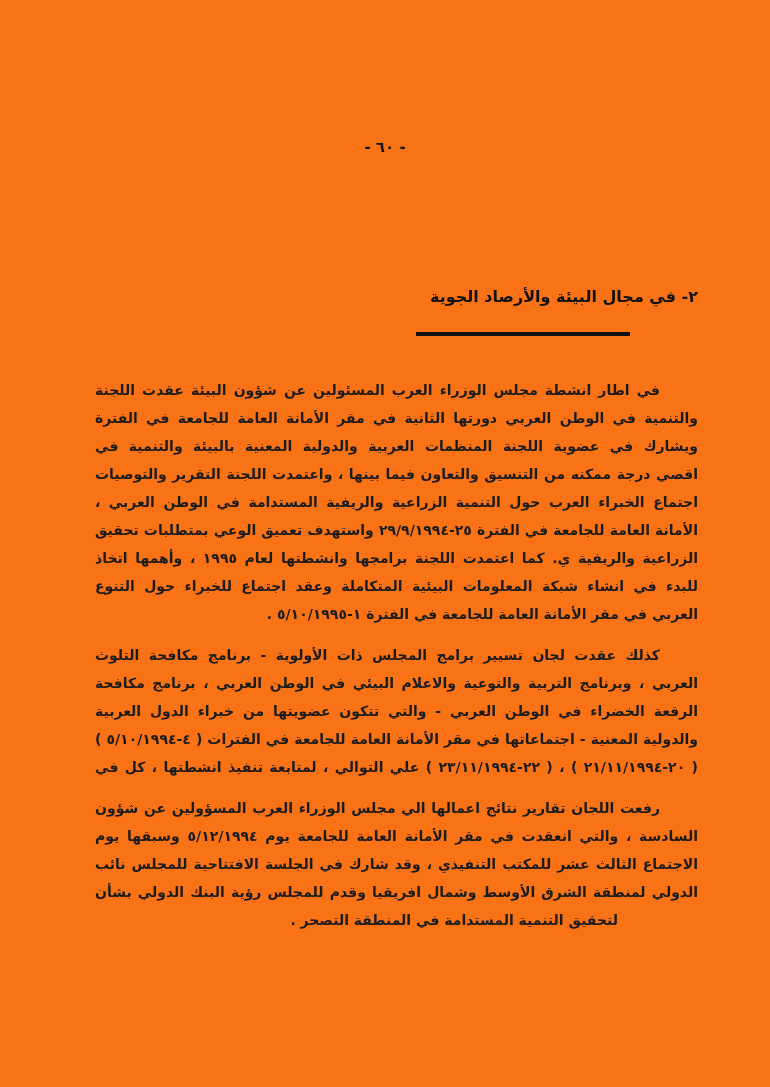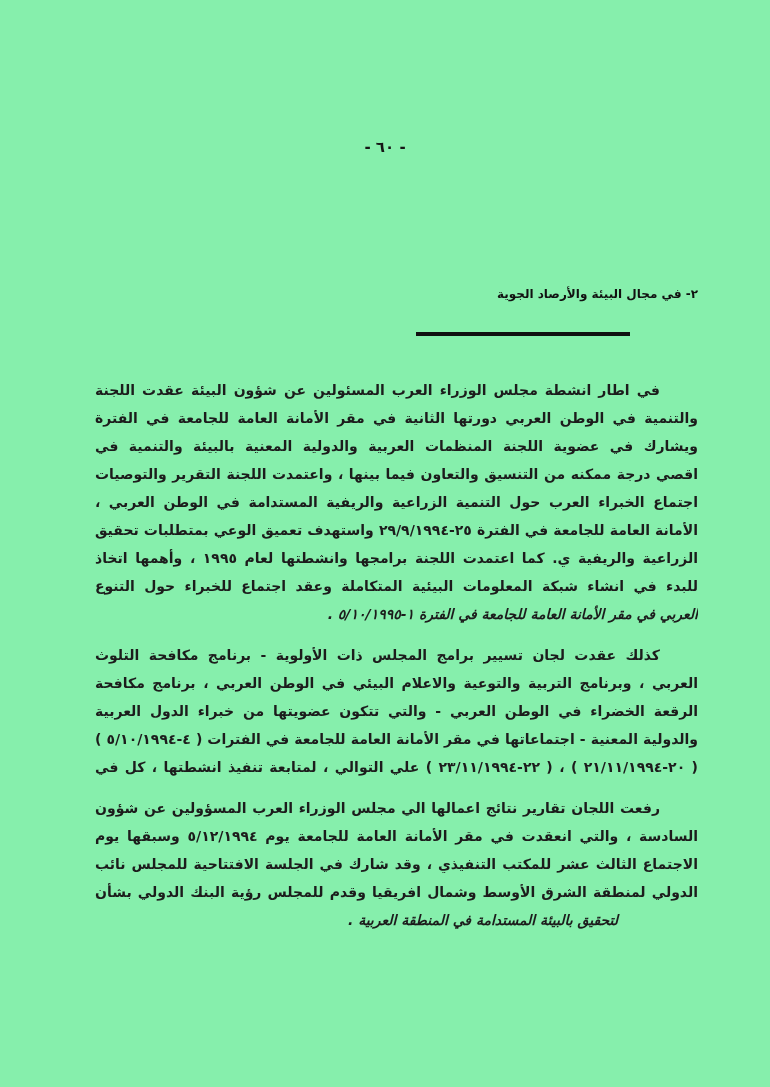"- ٦٠ -" .page { background: #86efac -> #f97316 }
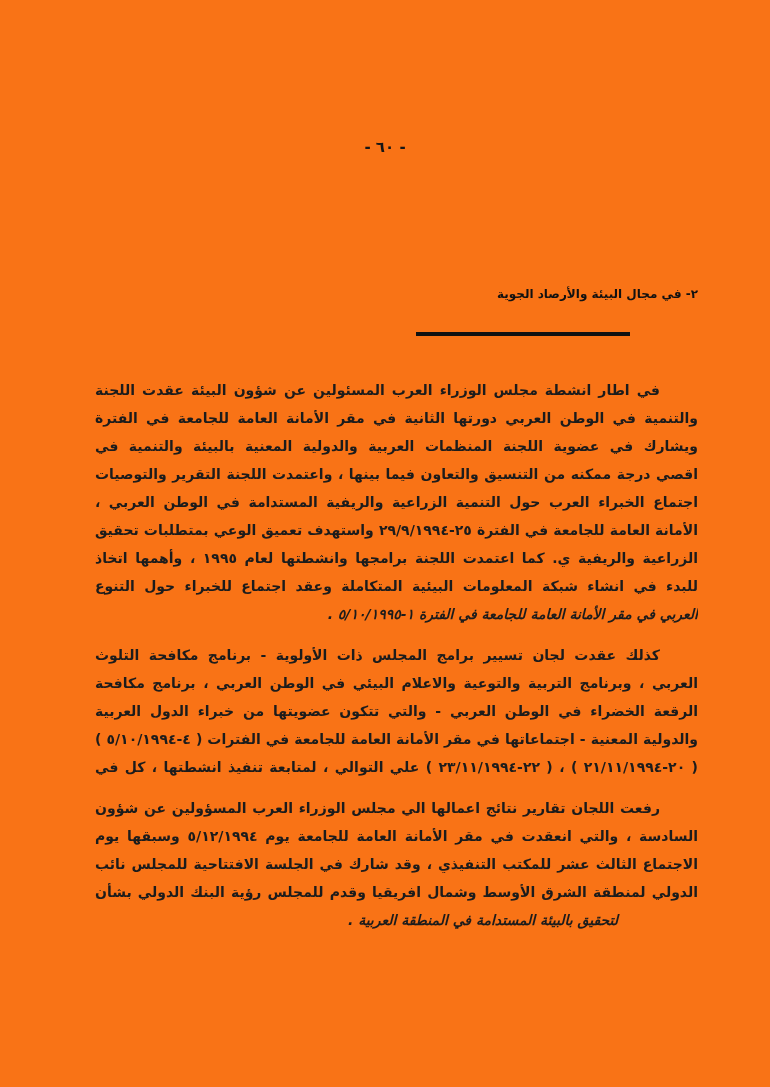"٢- في مجال البيئة والأرصاد" .heading { font-size: 12px -> 16px }
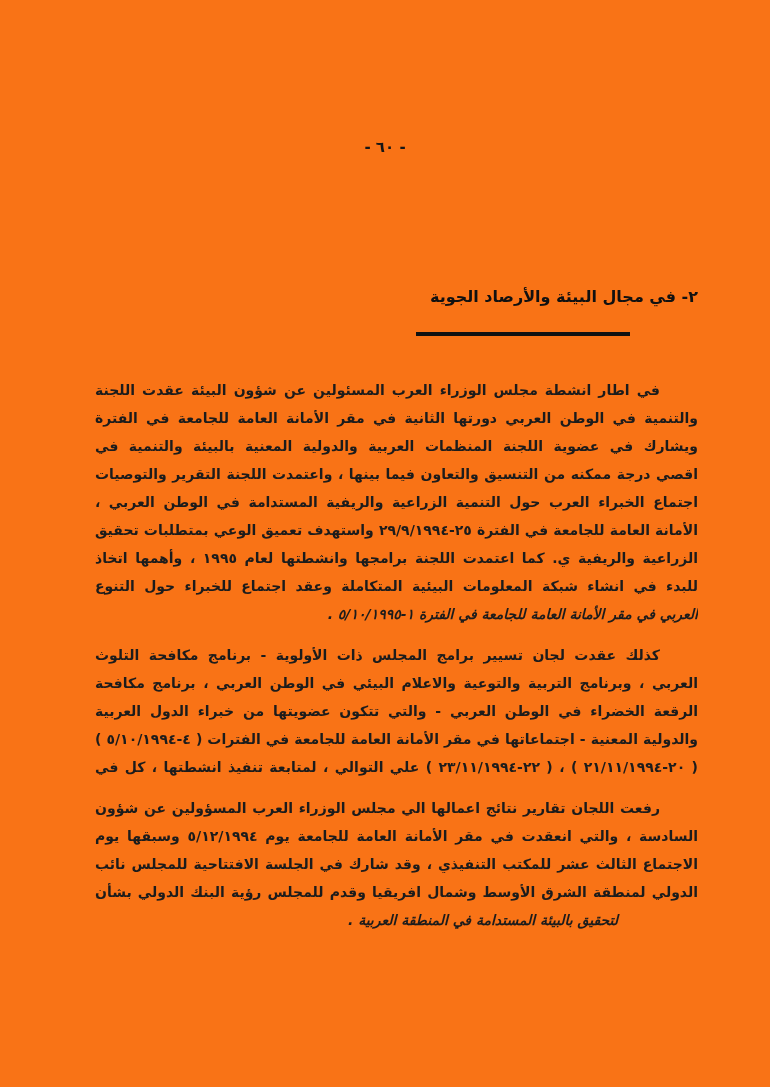"العربي في مقر الأمانة العامة" .line.lastline { font-style: italic -> none }
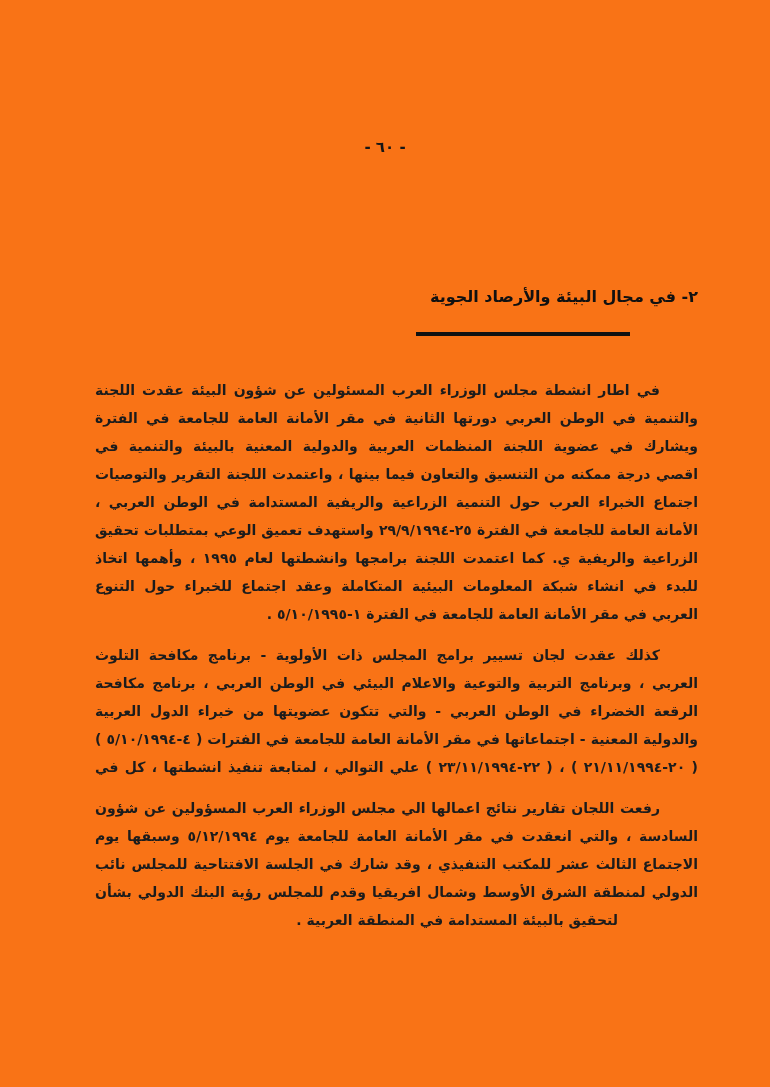"لتحقيق بالبيئة المستدامة في المنطقة" div.line { text: بالبيئة المستدامة في المنطقة العربية -> التنمية المستدامة في المنطقة التصحر }
